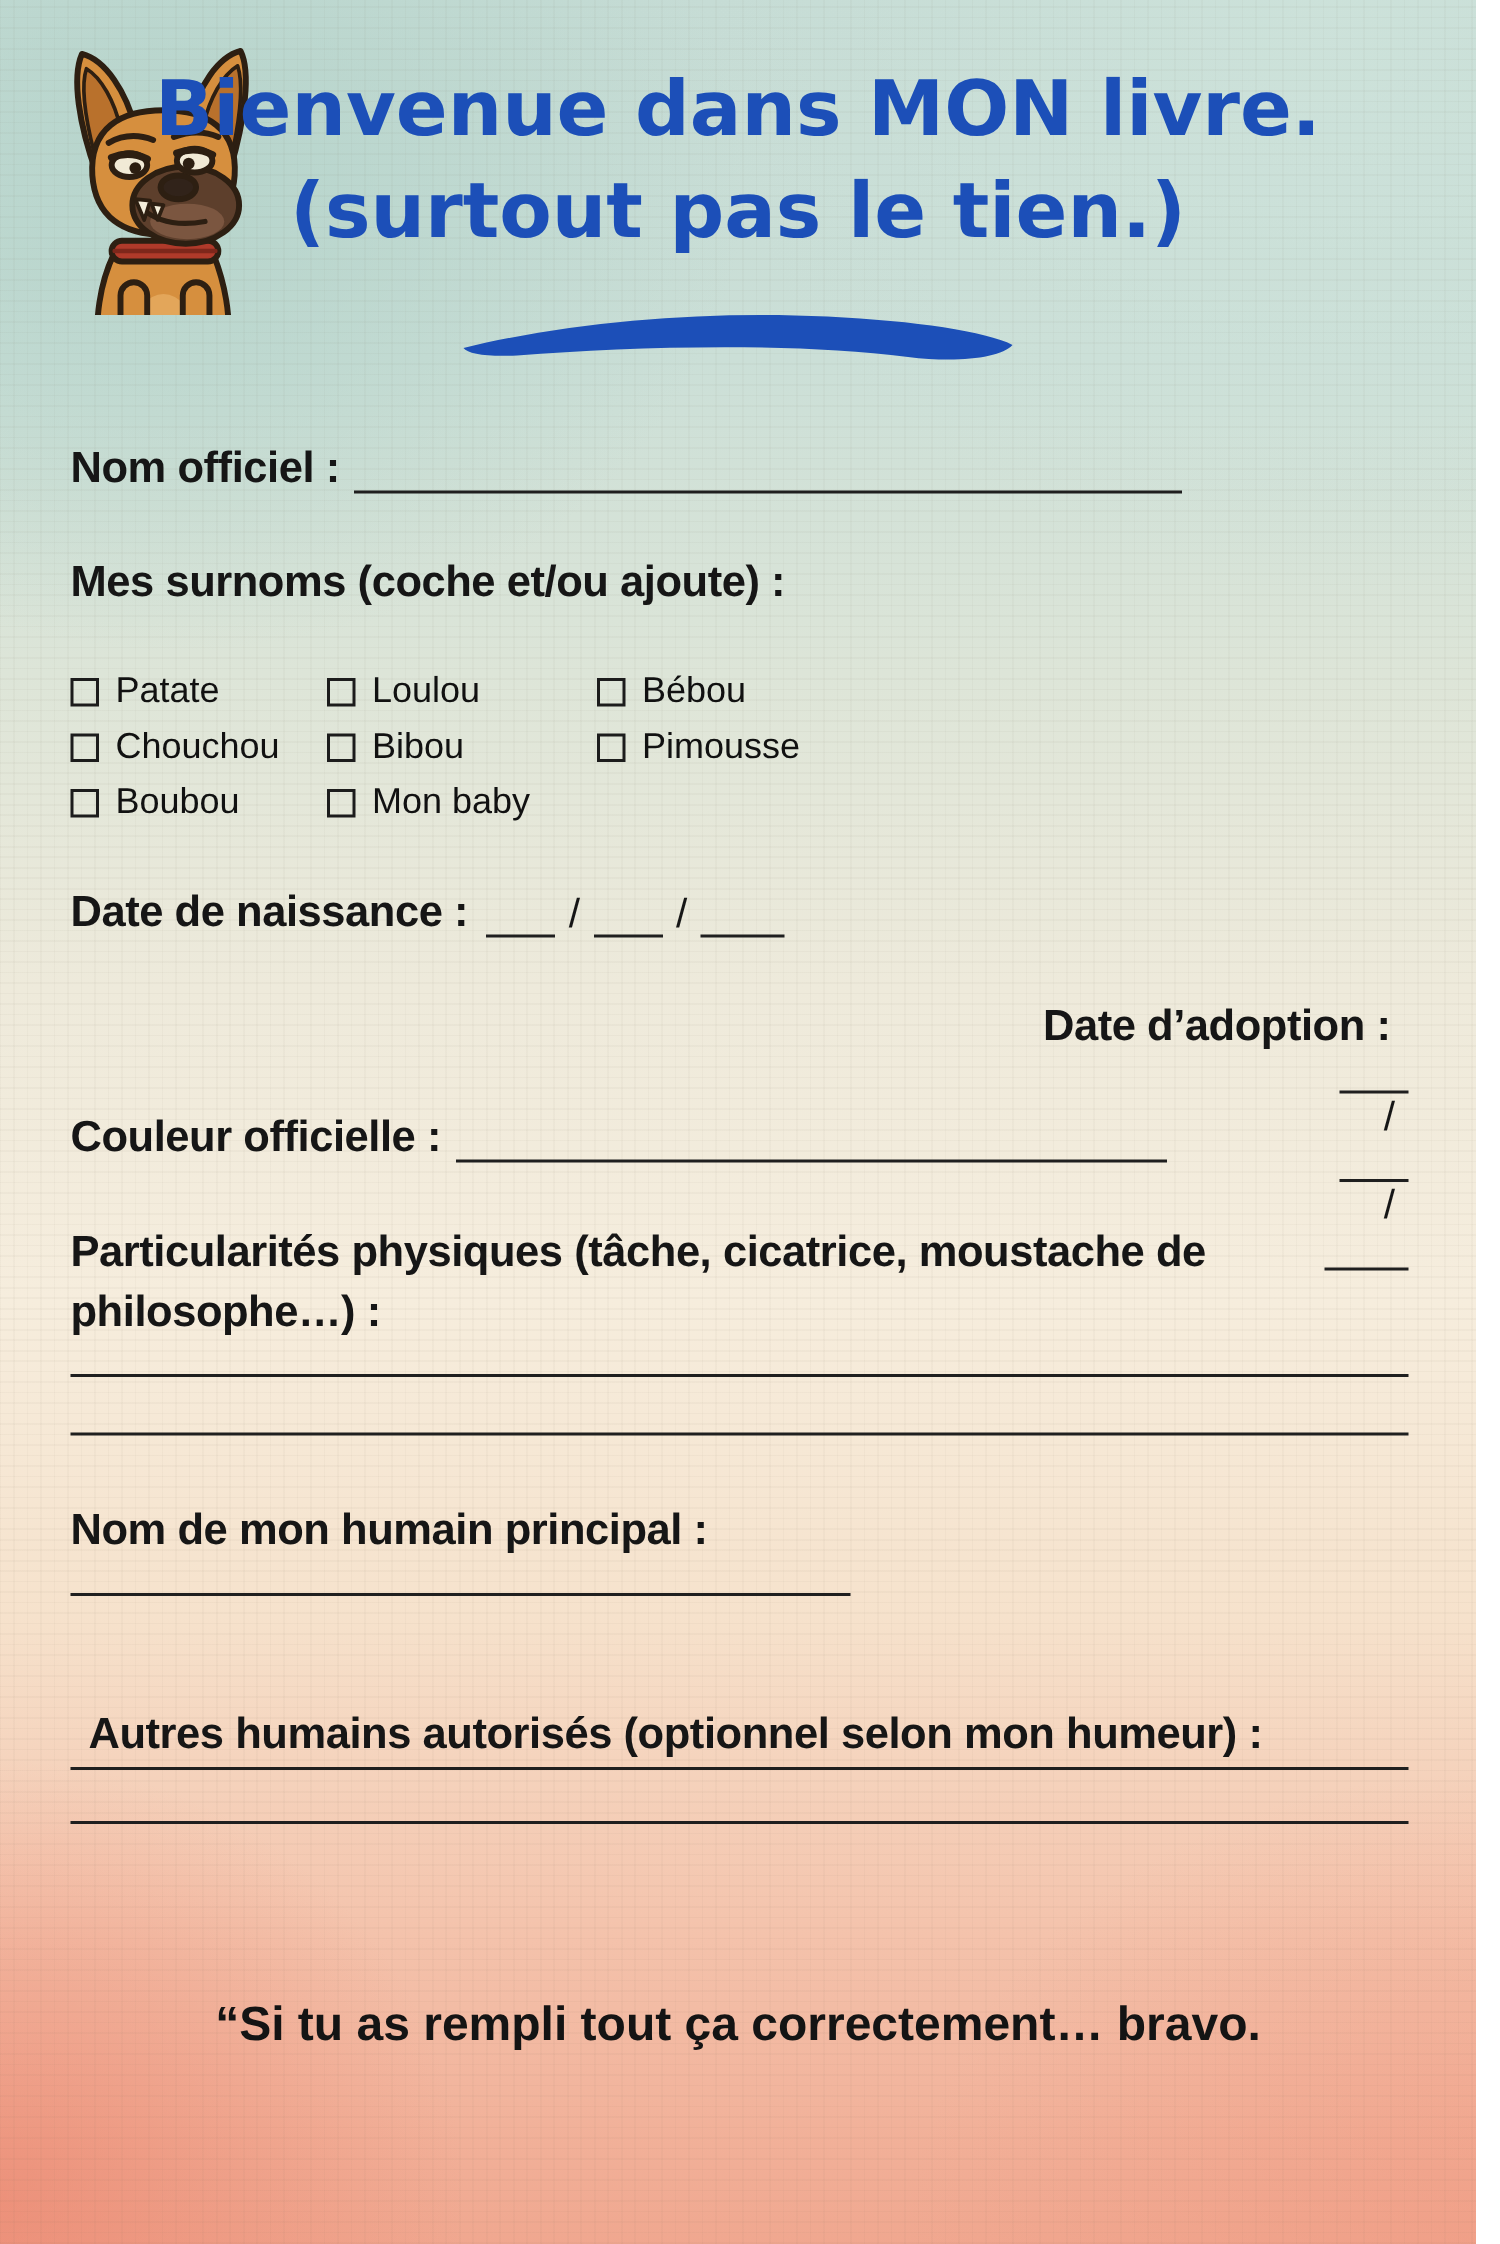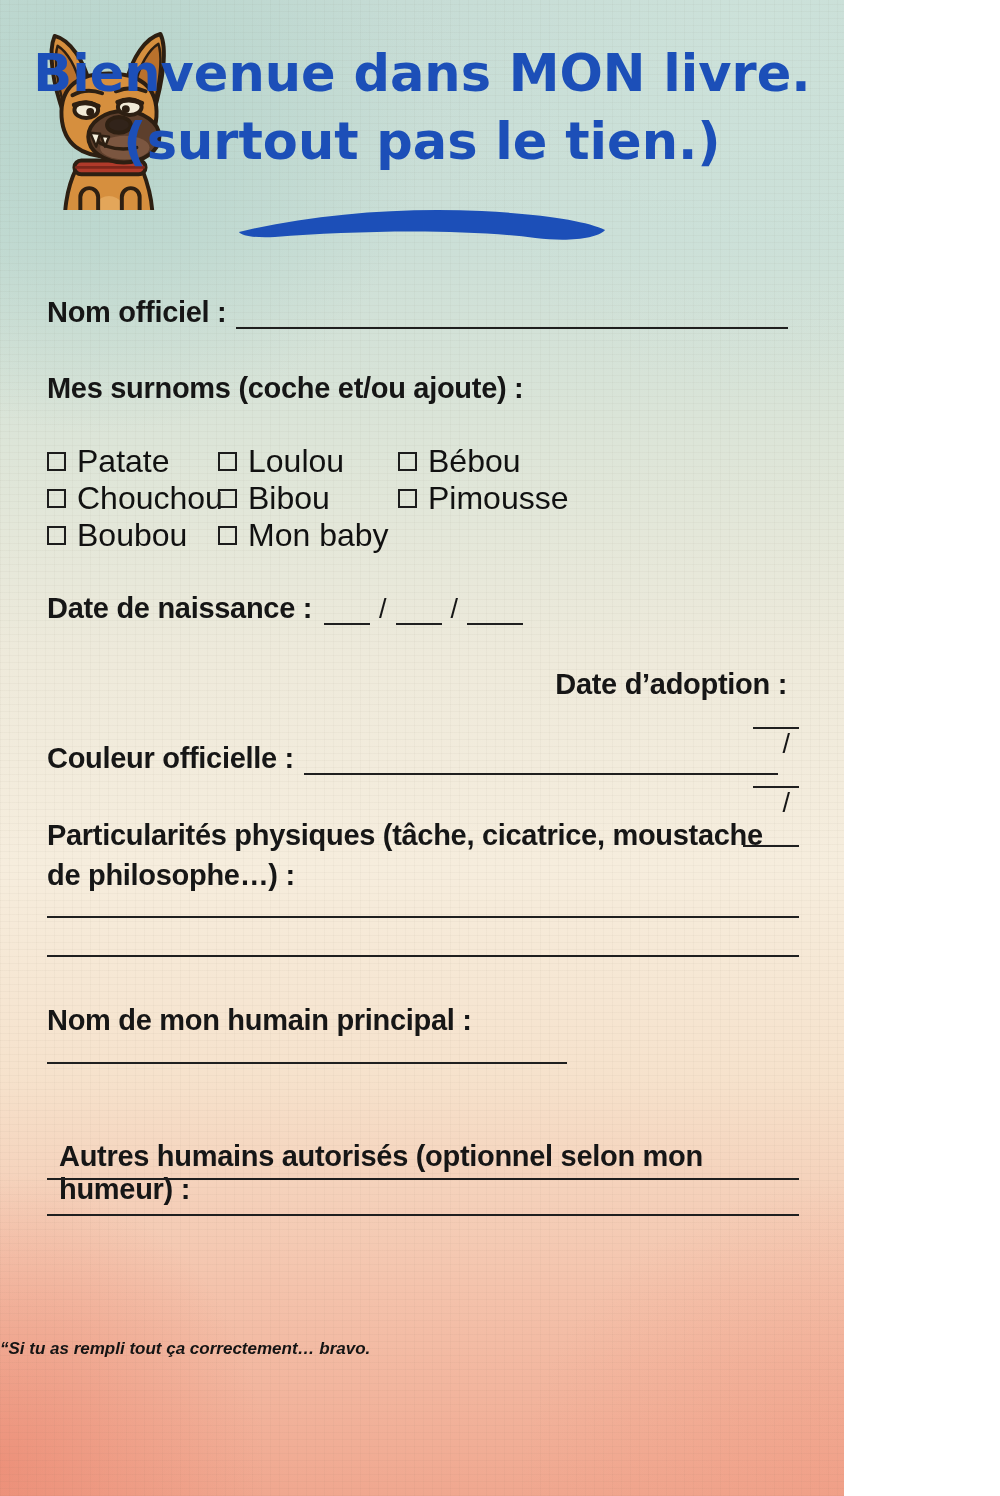"Bienvenue dans MON livre." .page { width: 844px -> 984px }
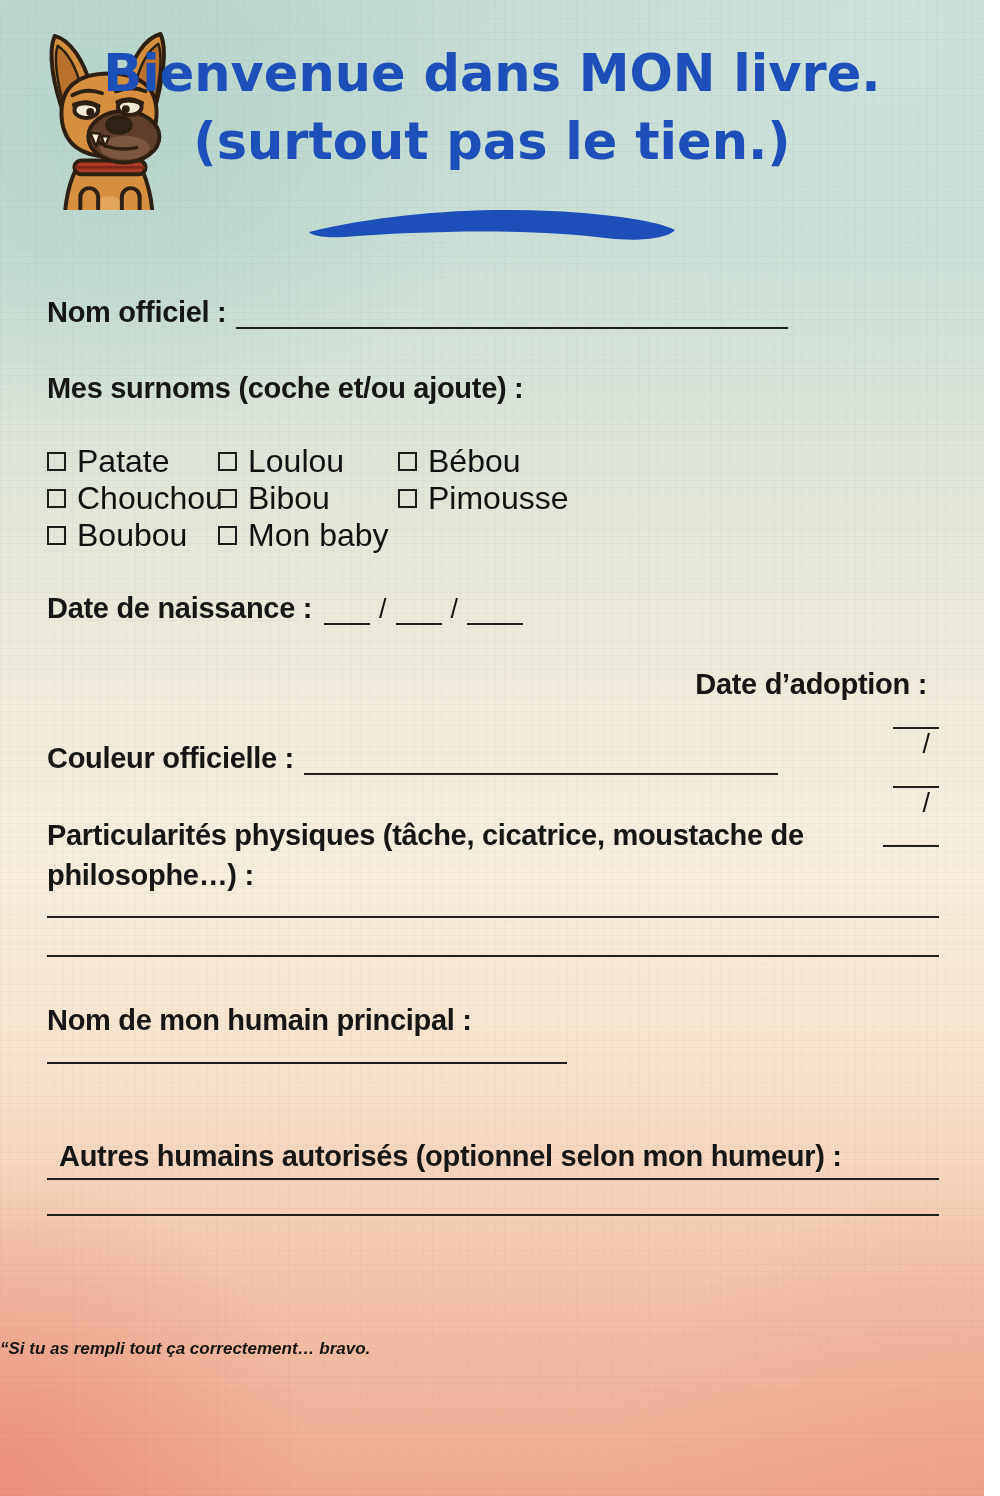"Patate" .cbgrid { font-size: 32px -> 24px }
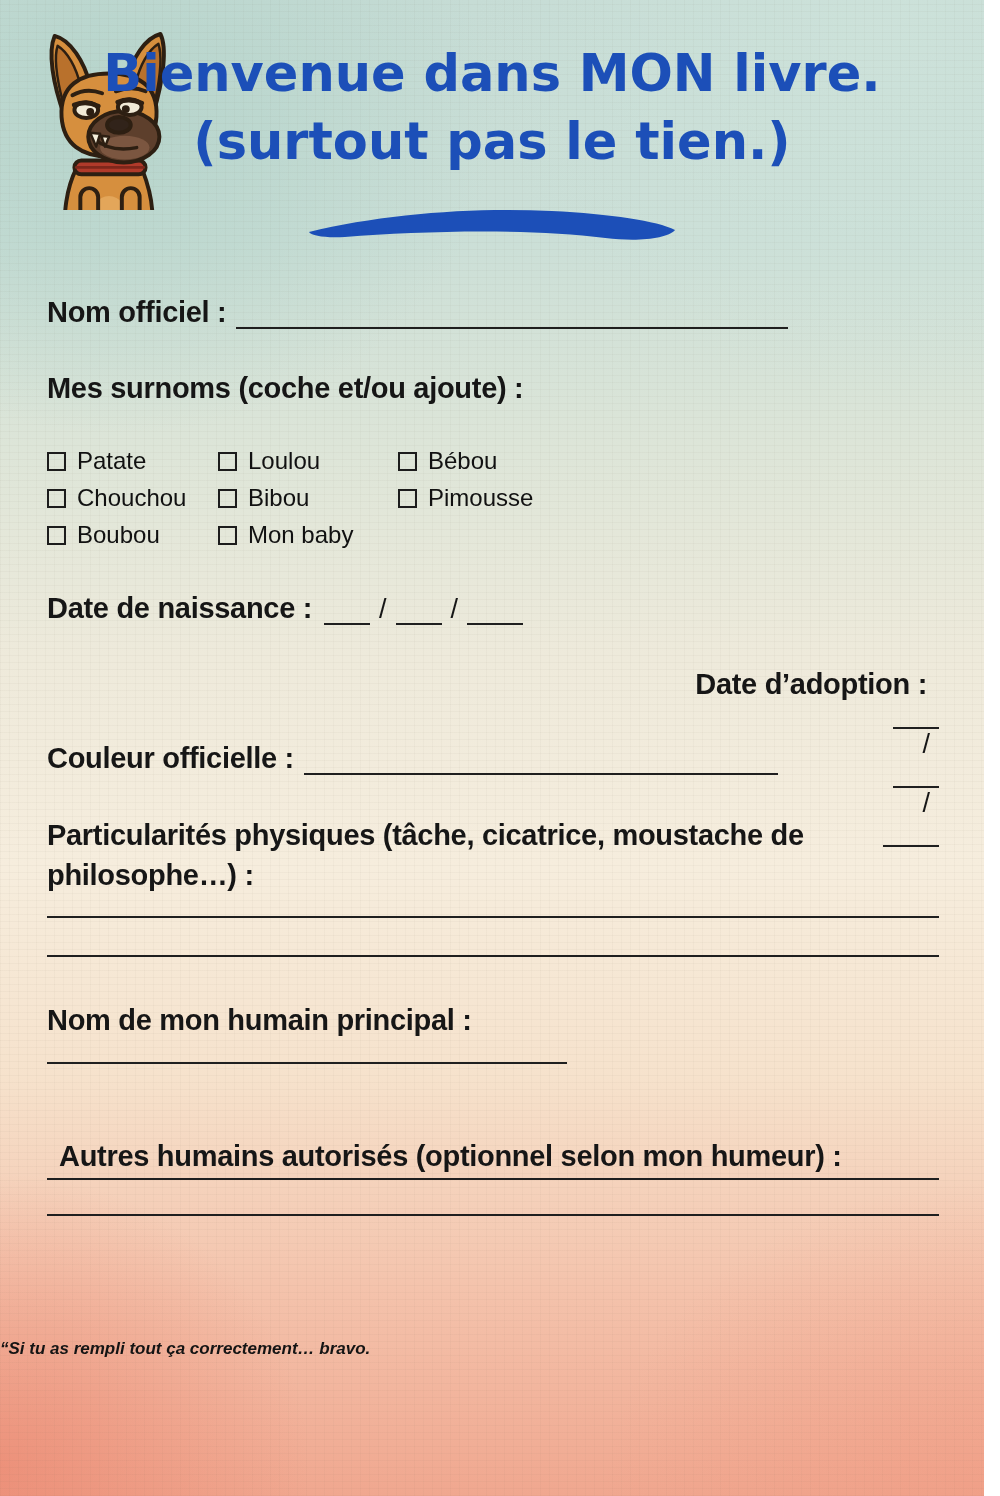"“Si tu as rempli tout" .quote { font-size: 17px -> 32px; font-style: italic -> none; text-align: none -> center }
